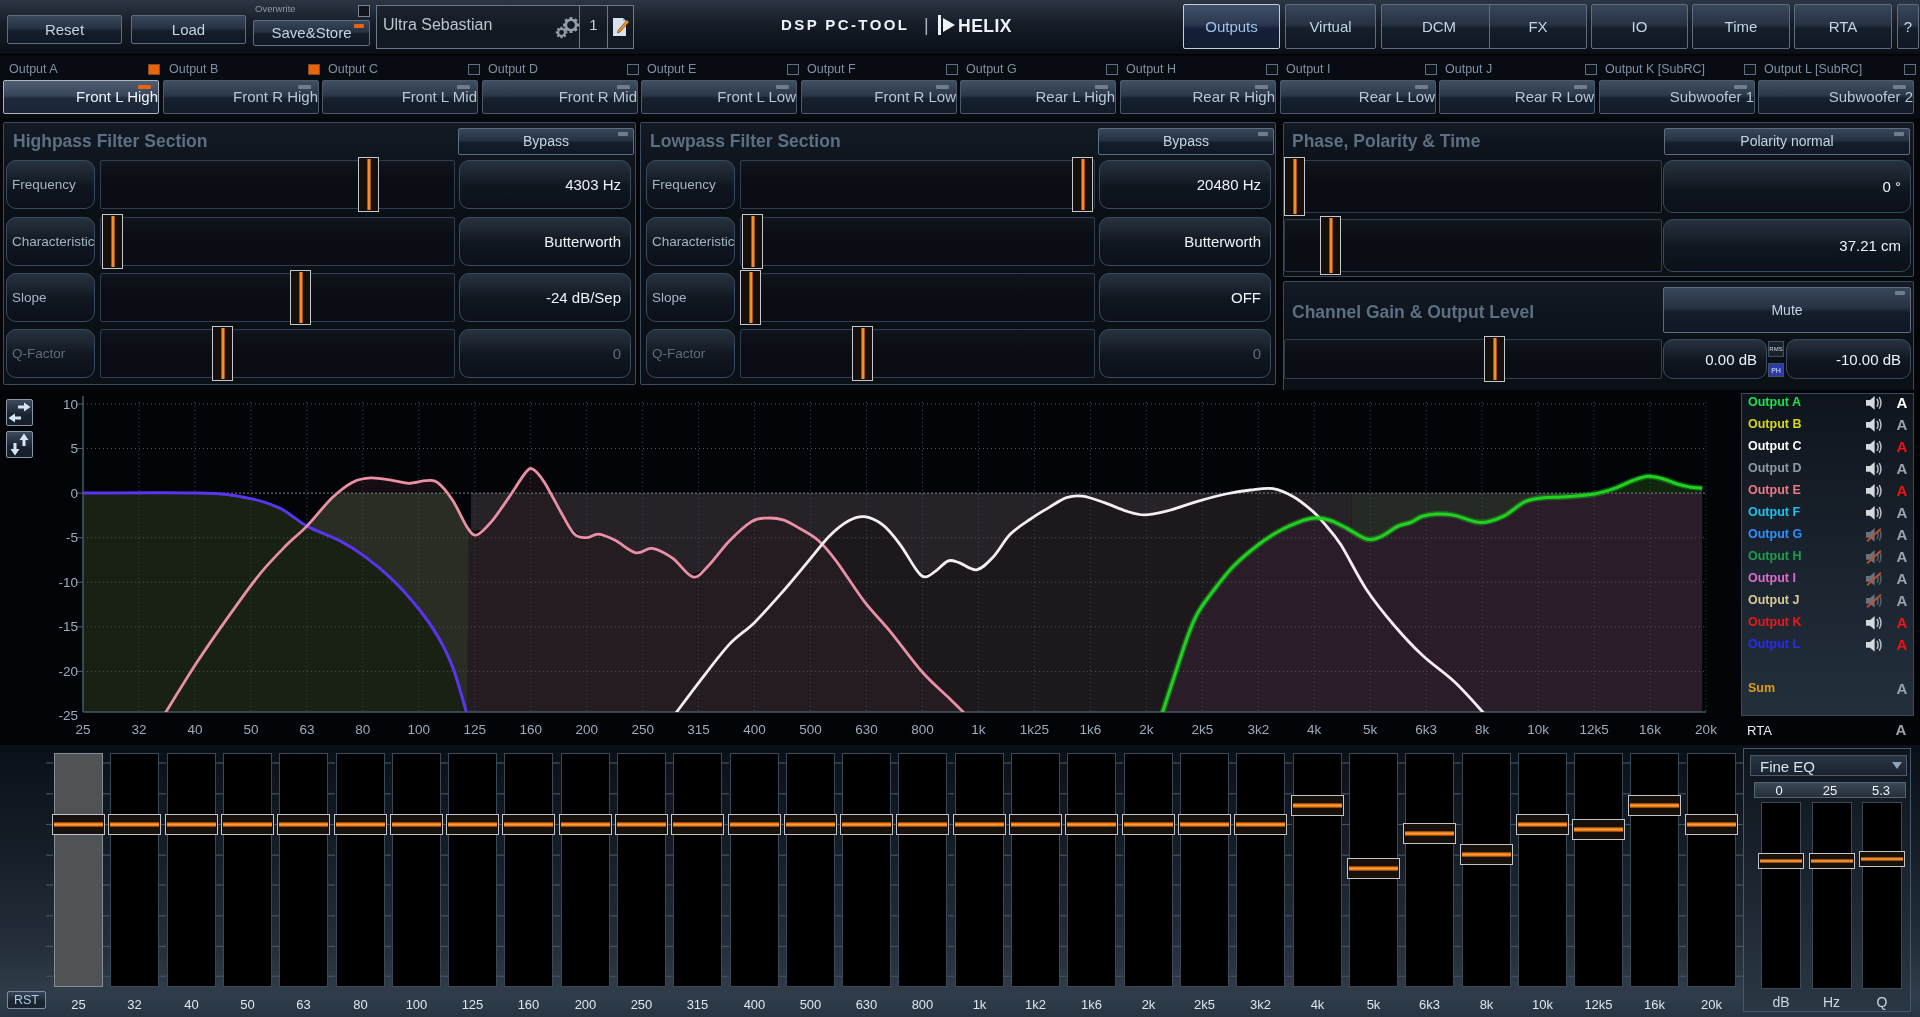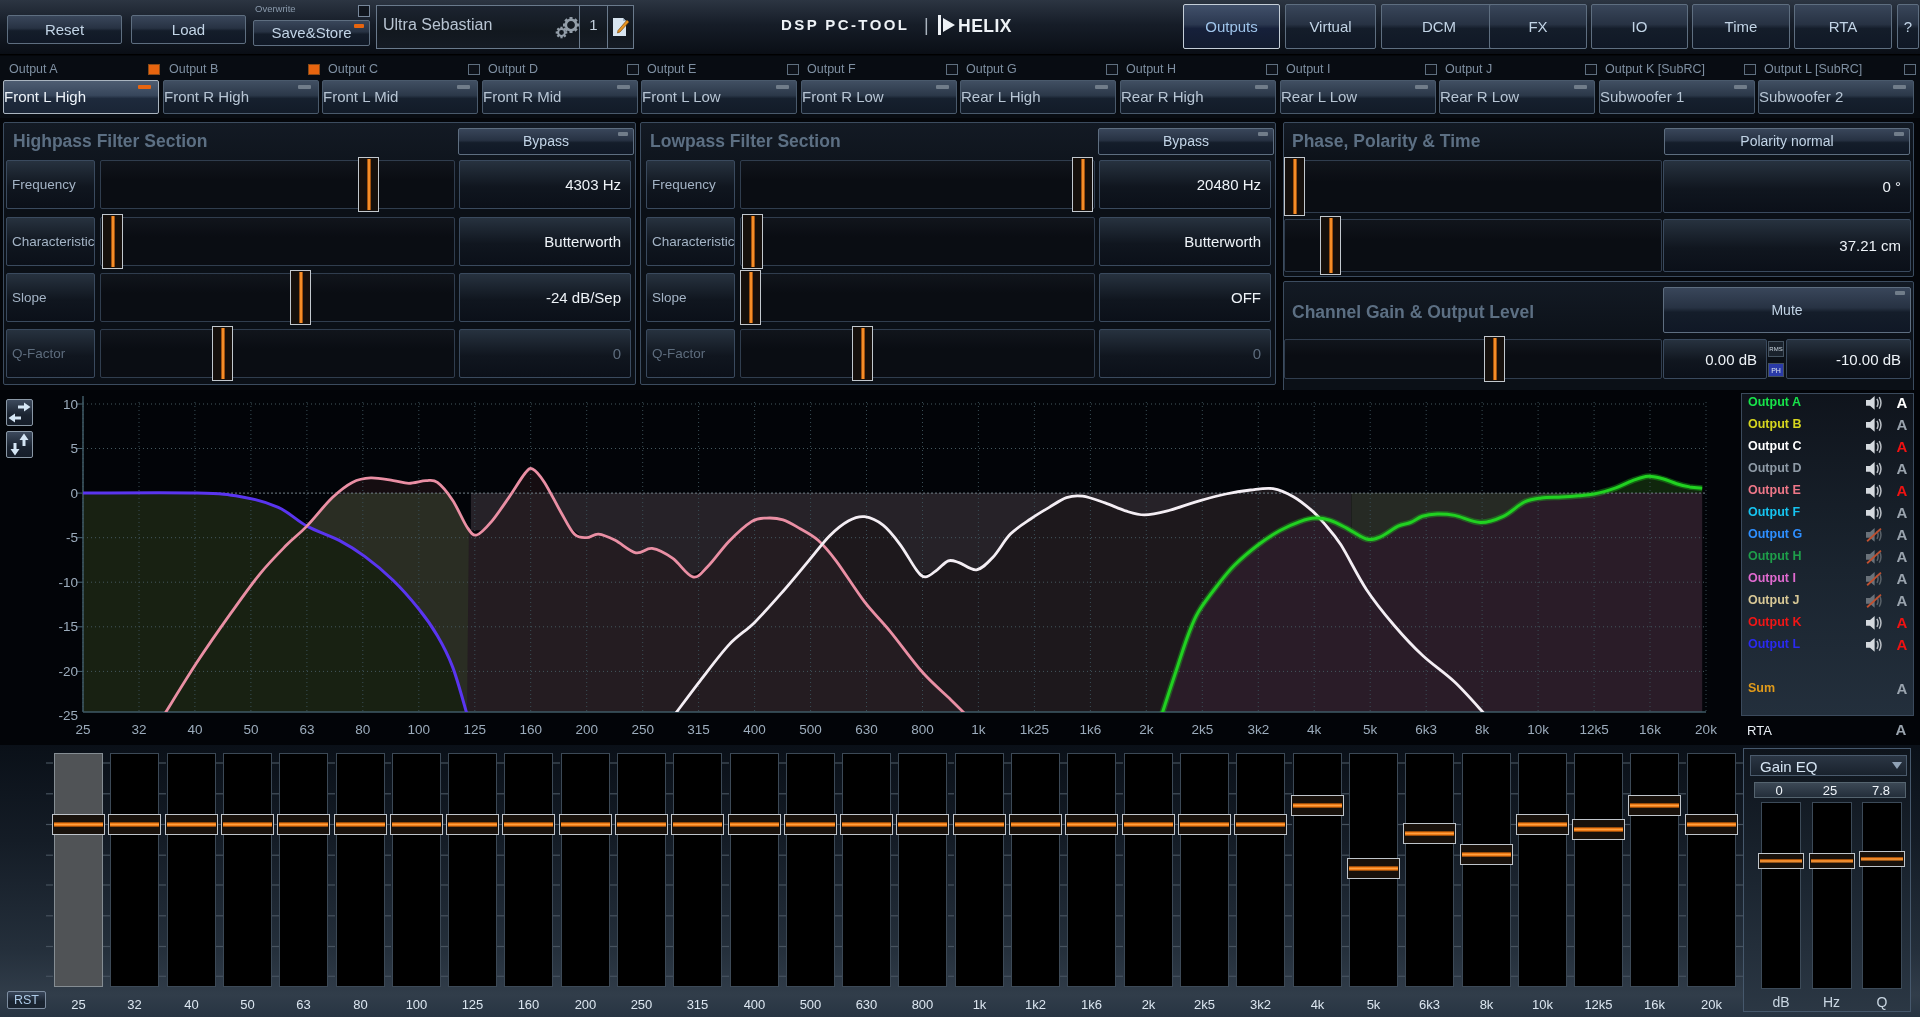"Front L High" .tab { text-align: left -> right }
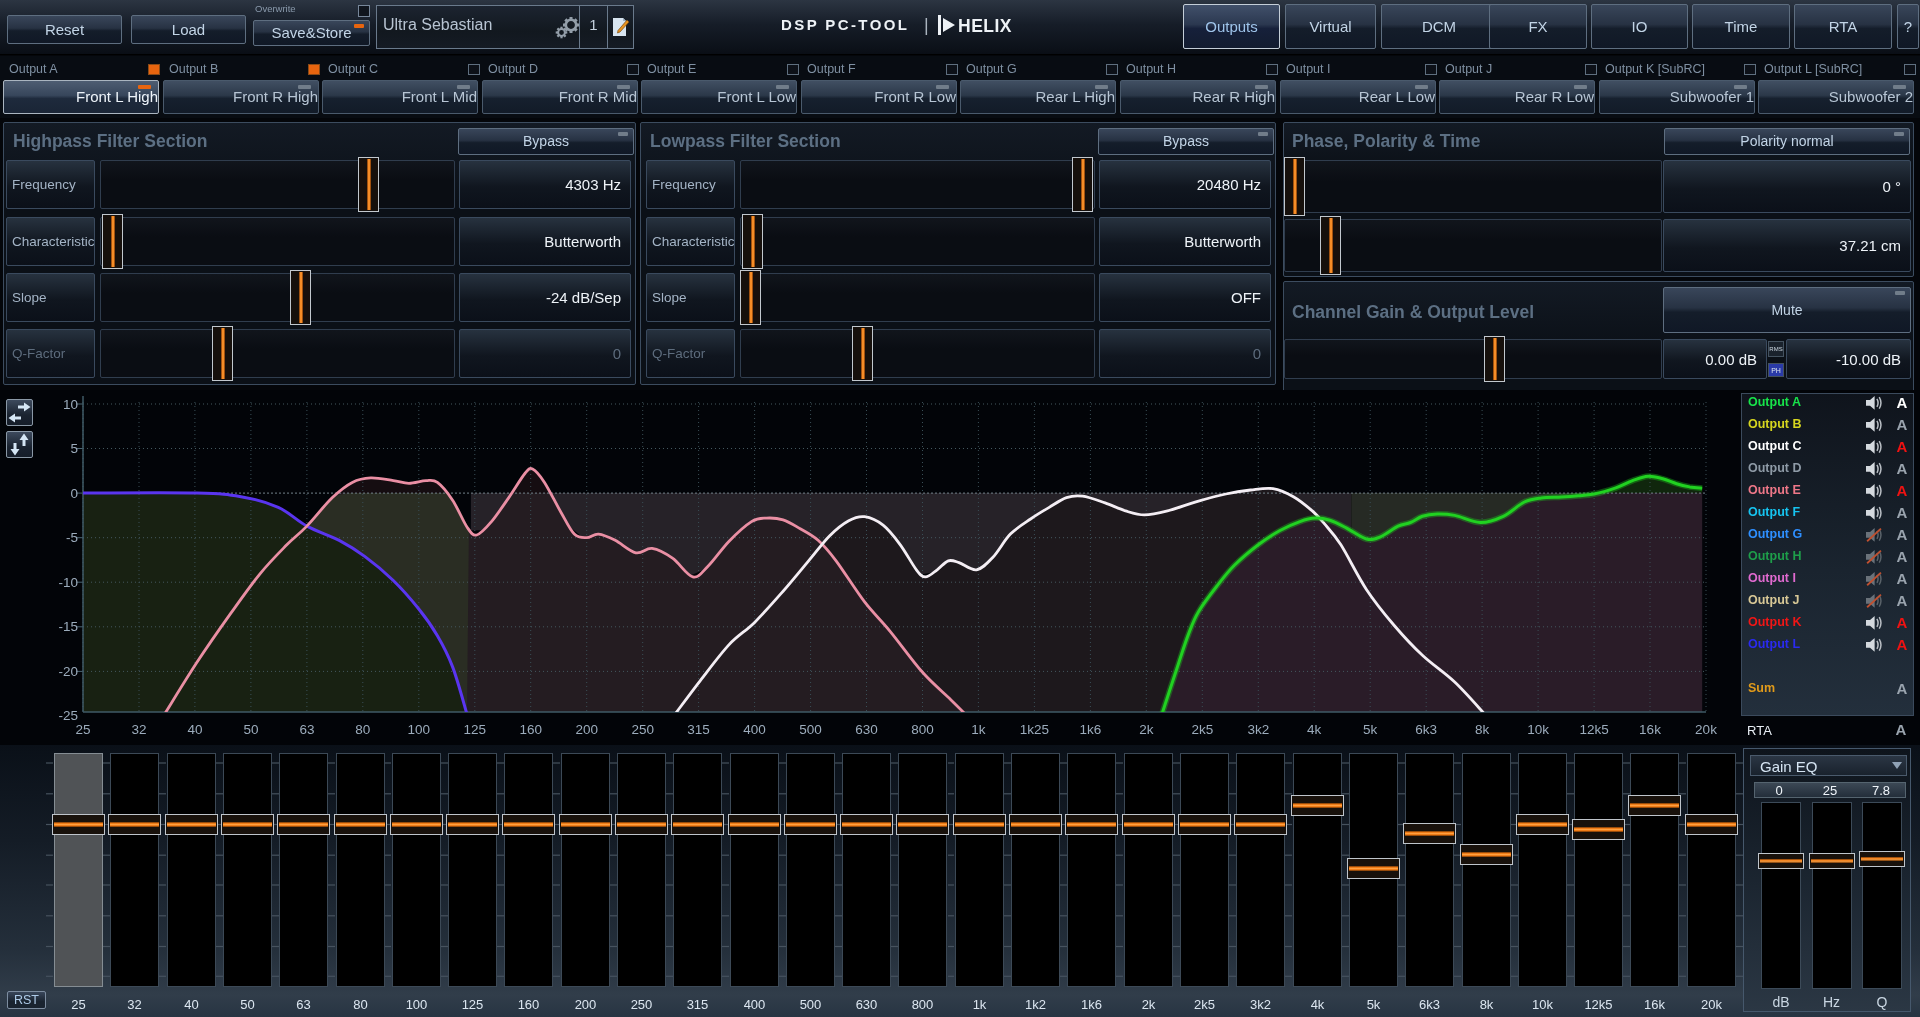"Frequency" .cell { border-radius: 2px -> 10px }
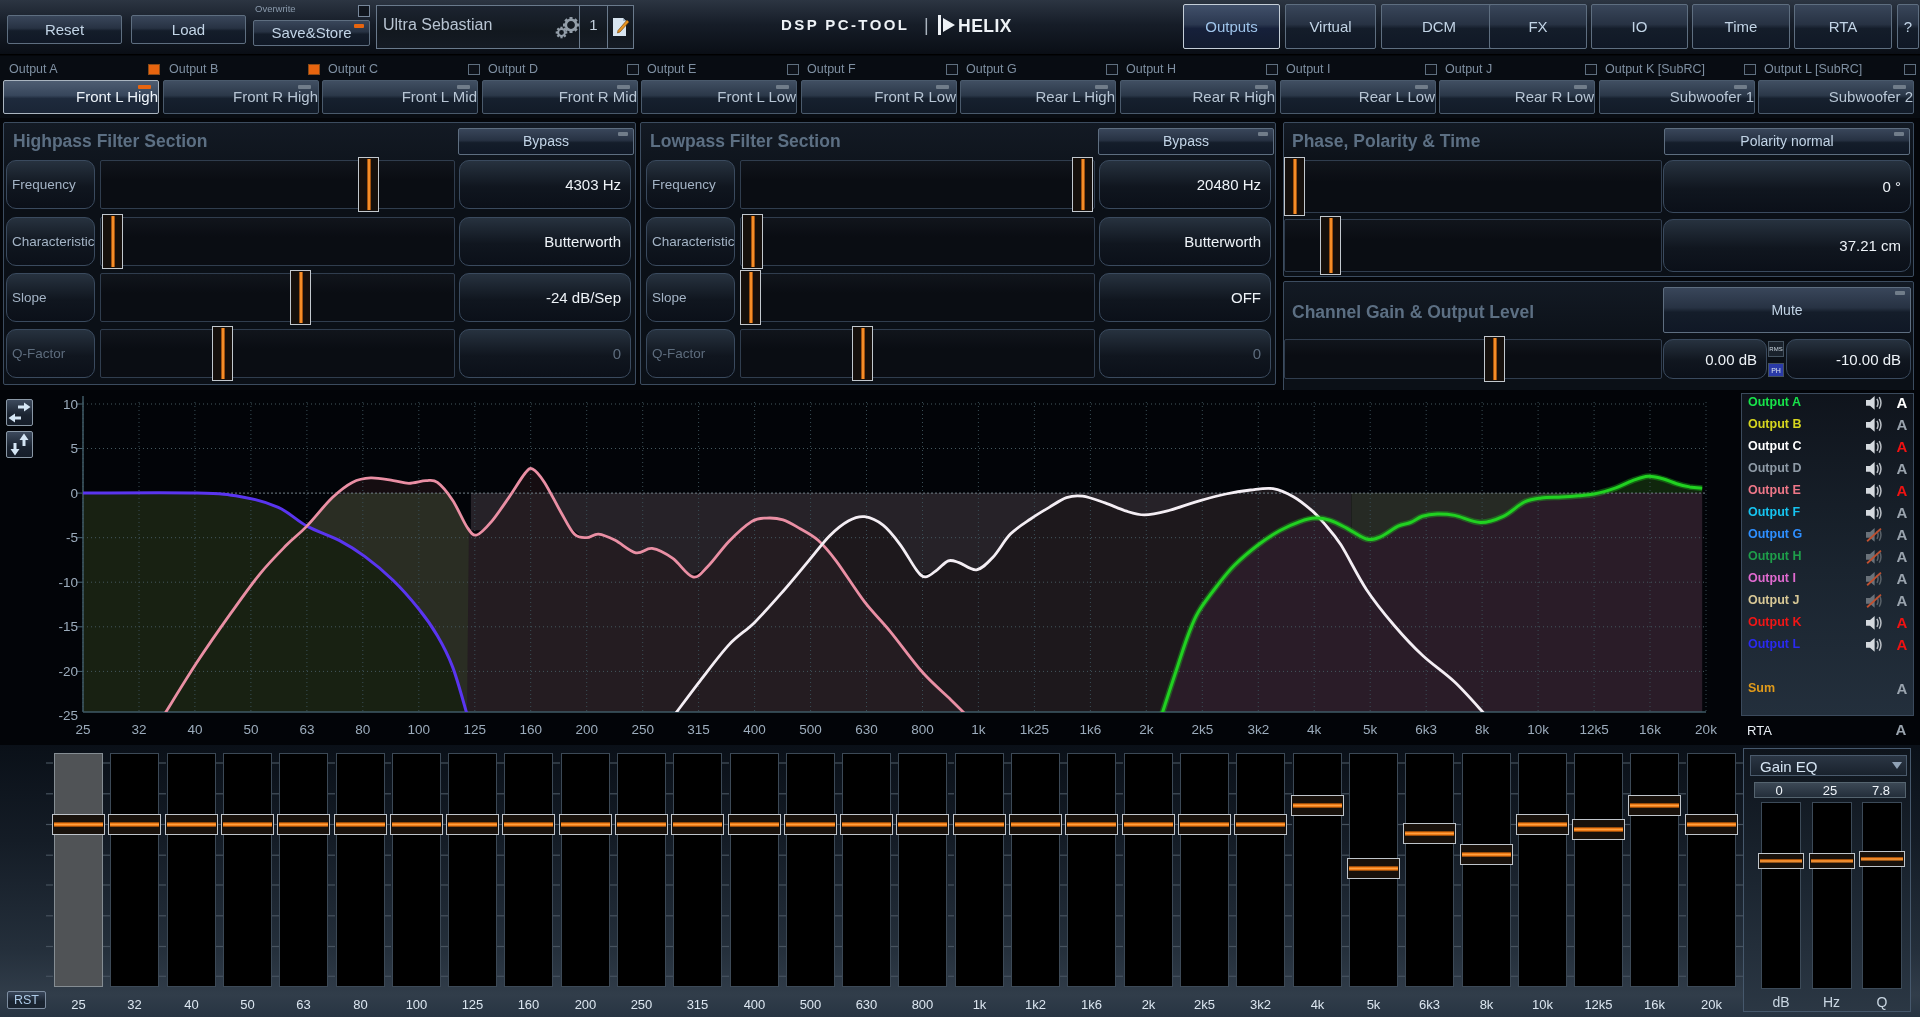"Gain EQ" div.abs { text: Gain -> Fine }
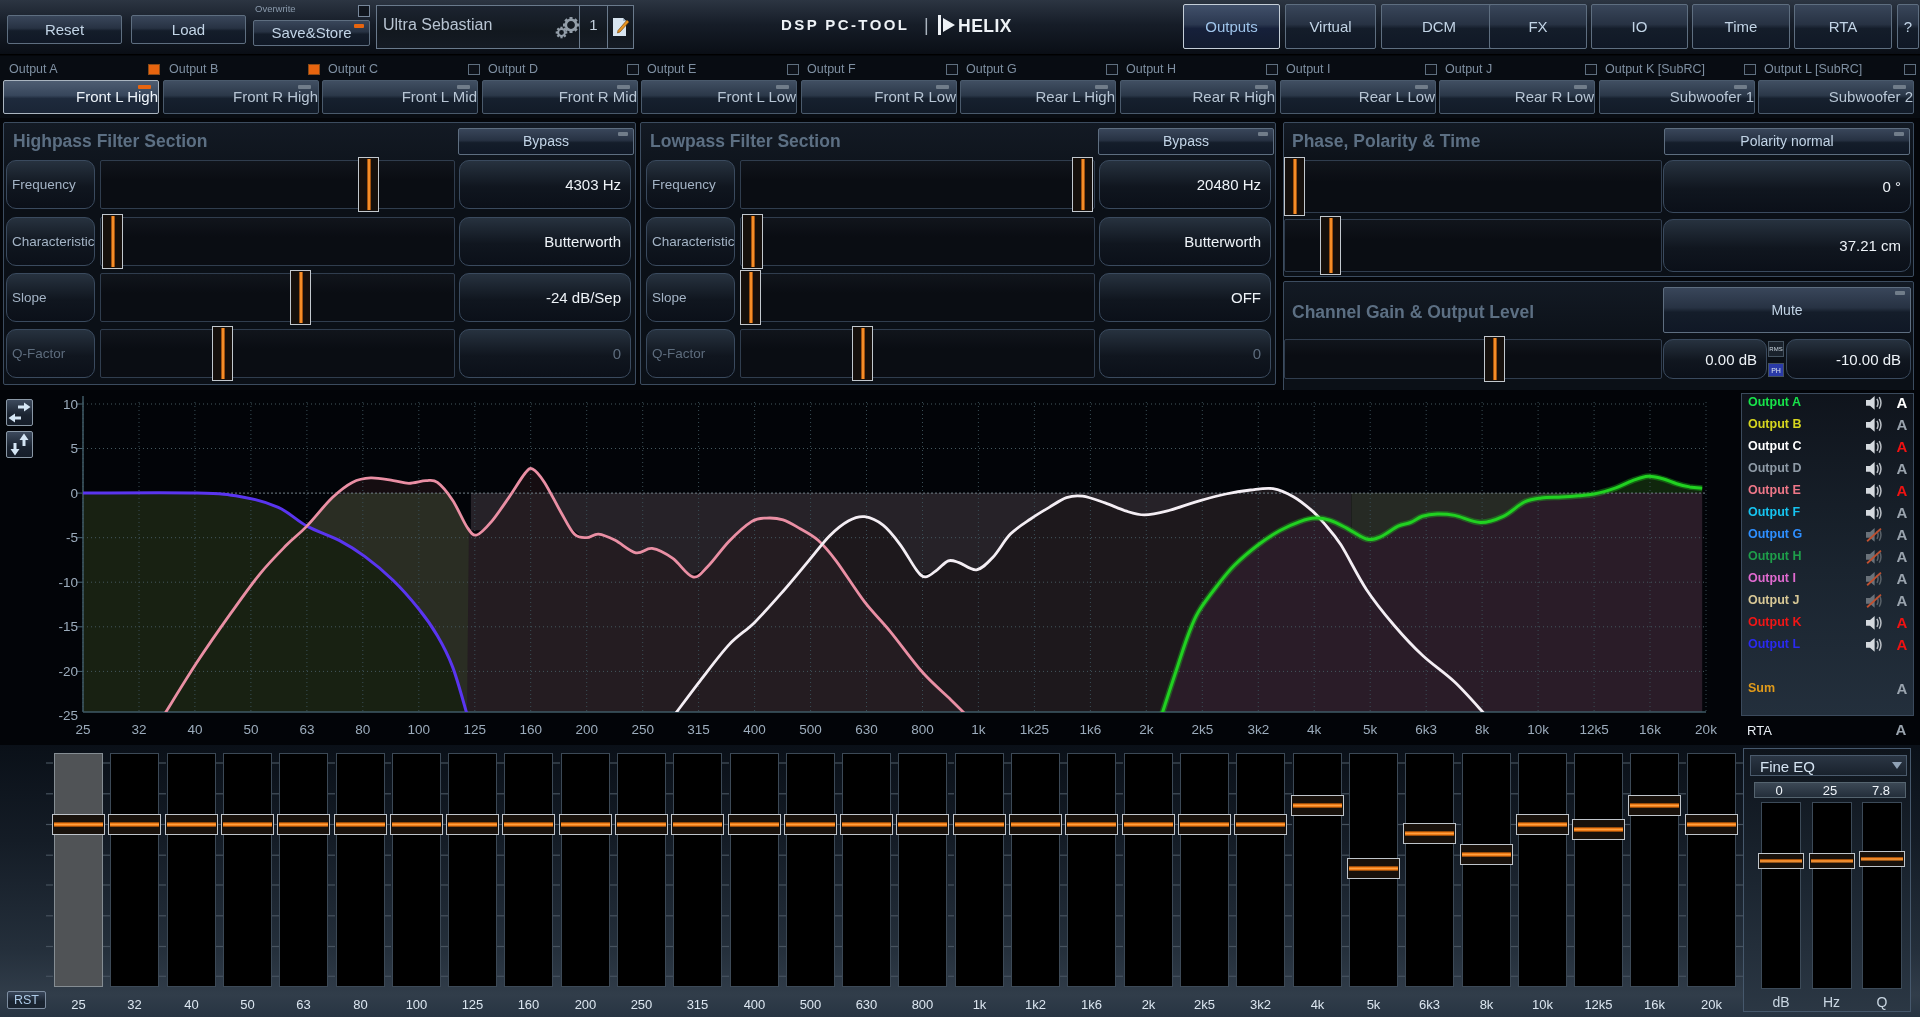"7.8" div.abs { text: 7.8 -> 5.3 }
